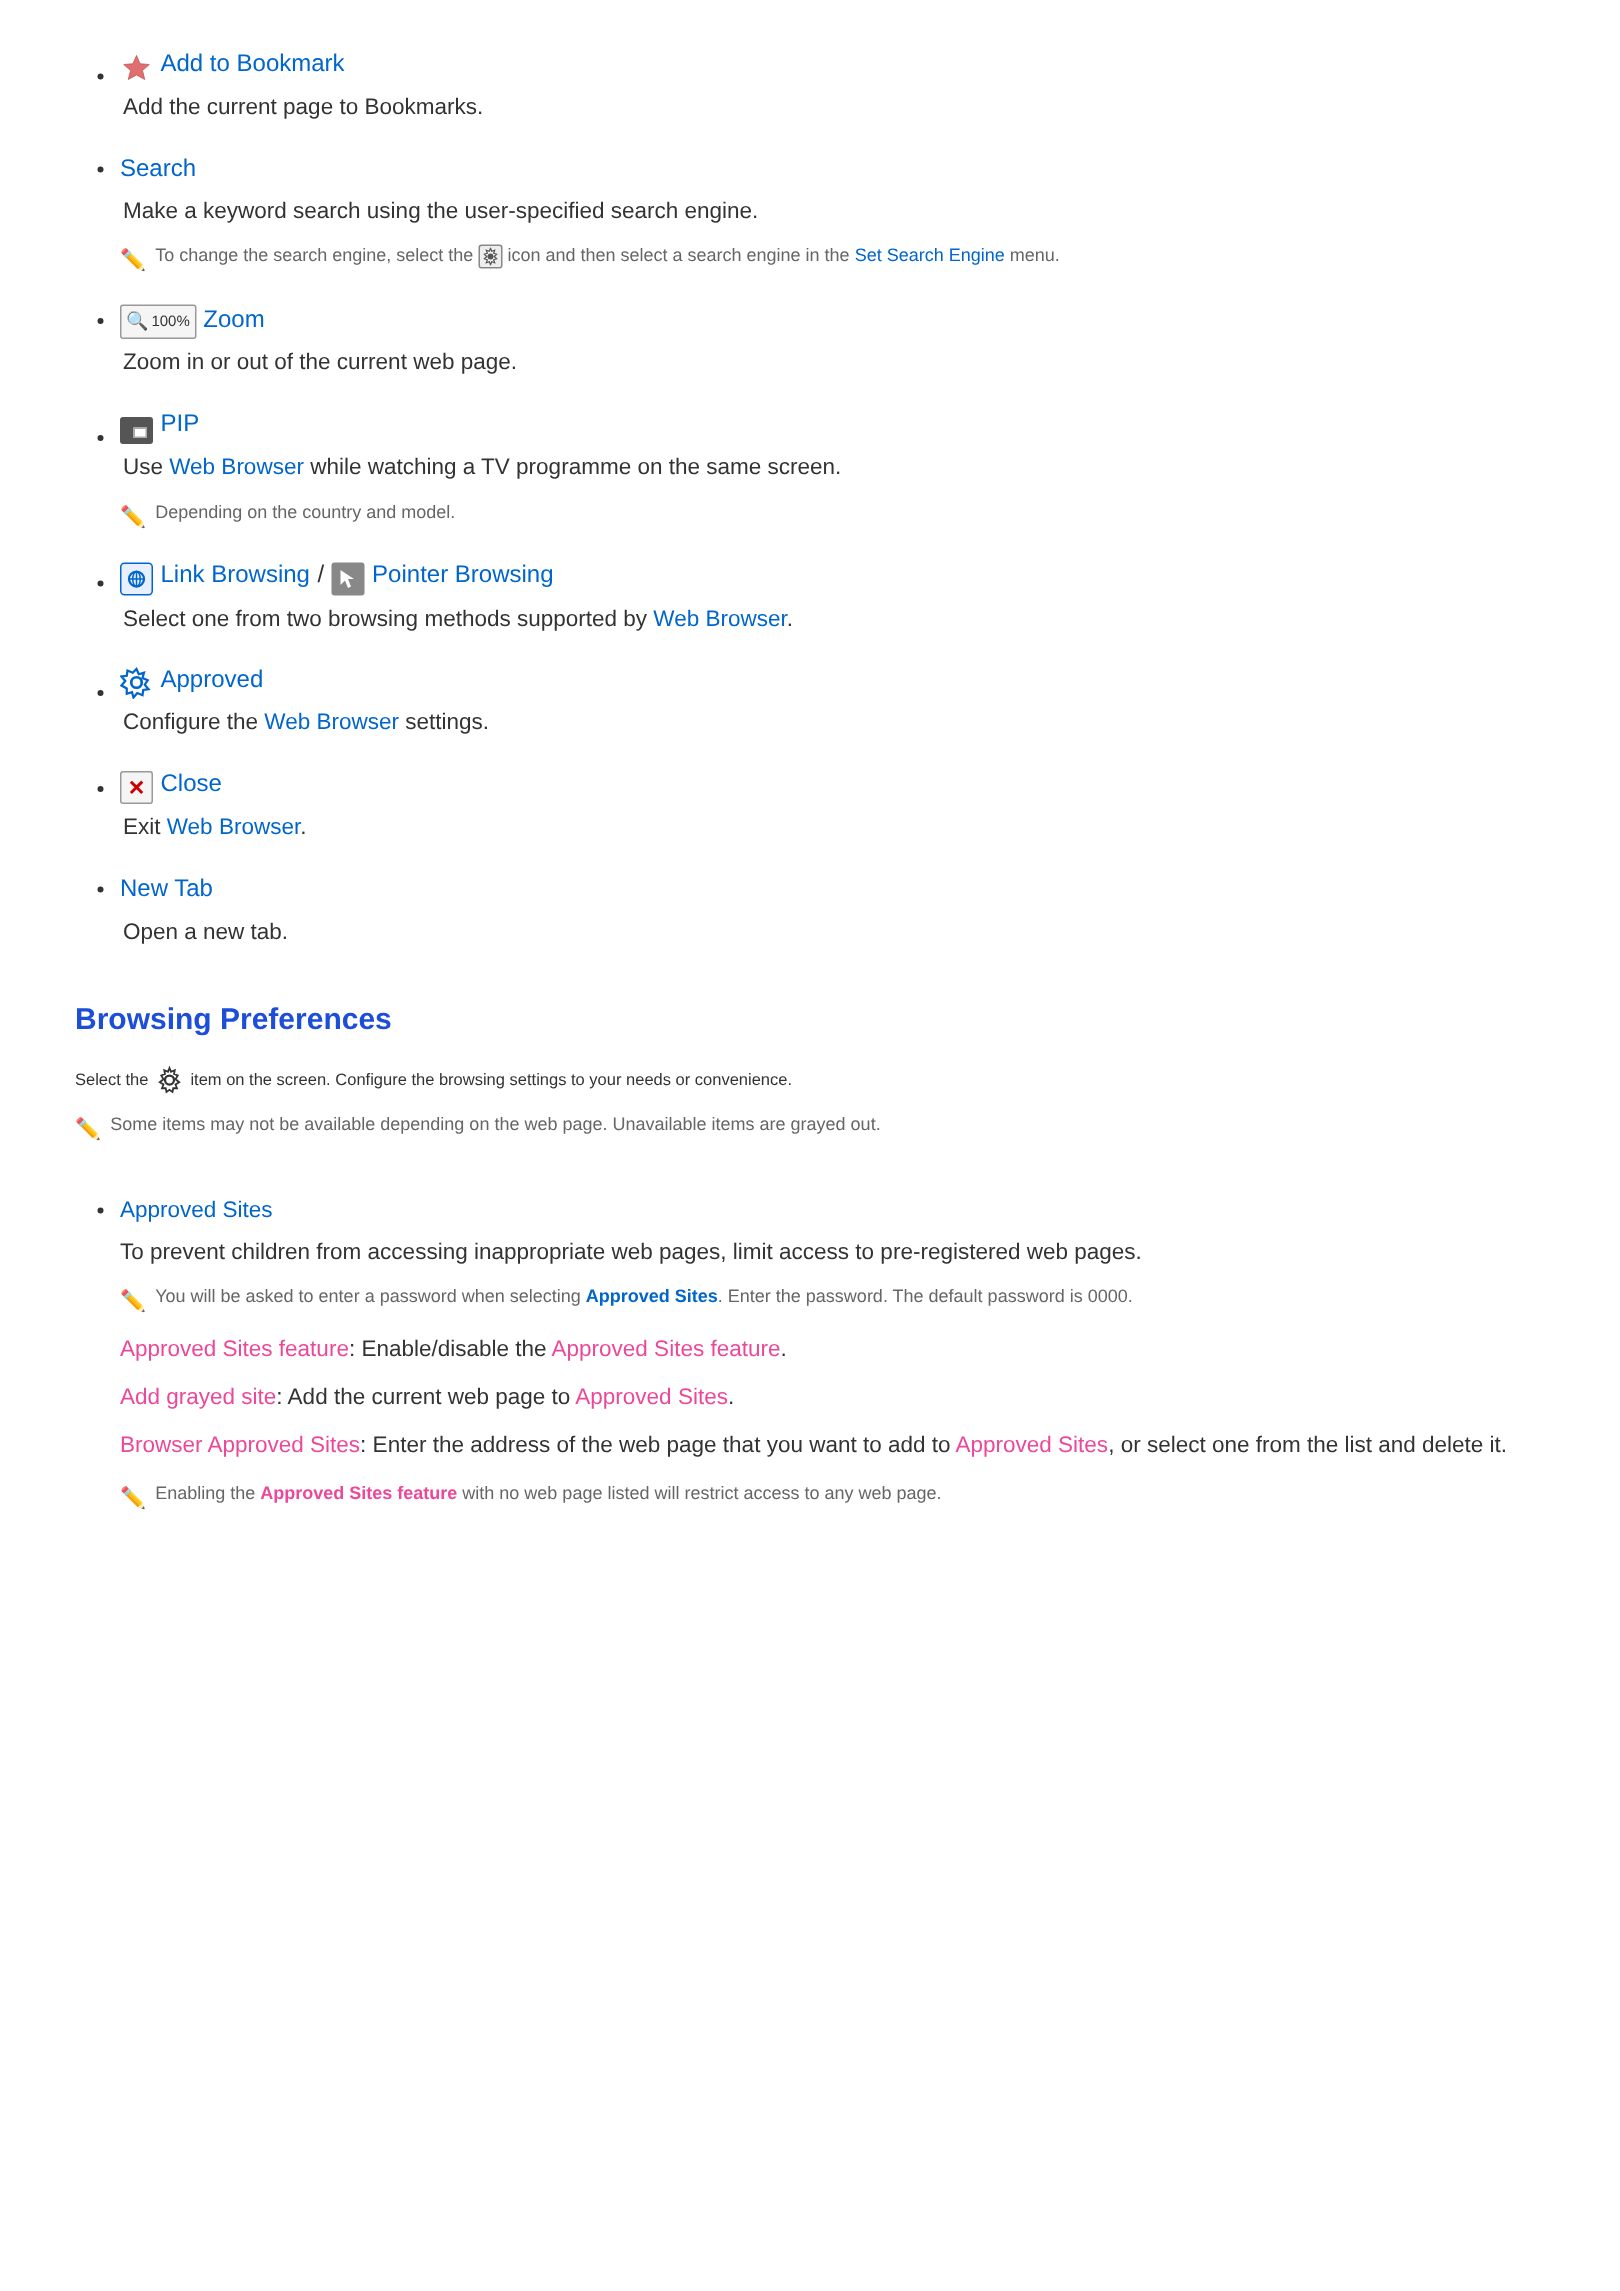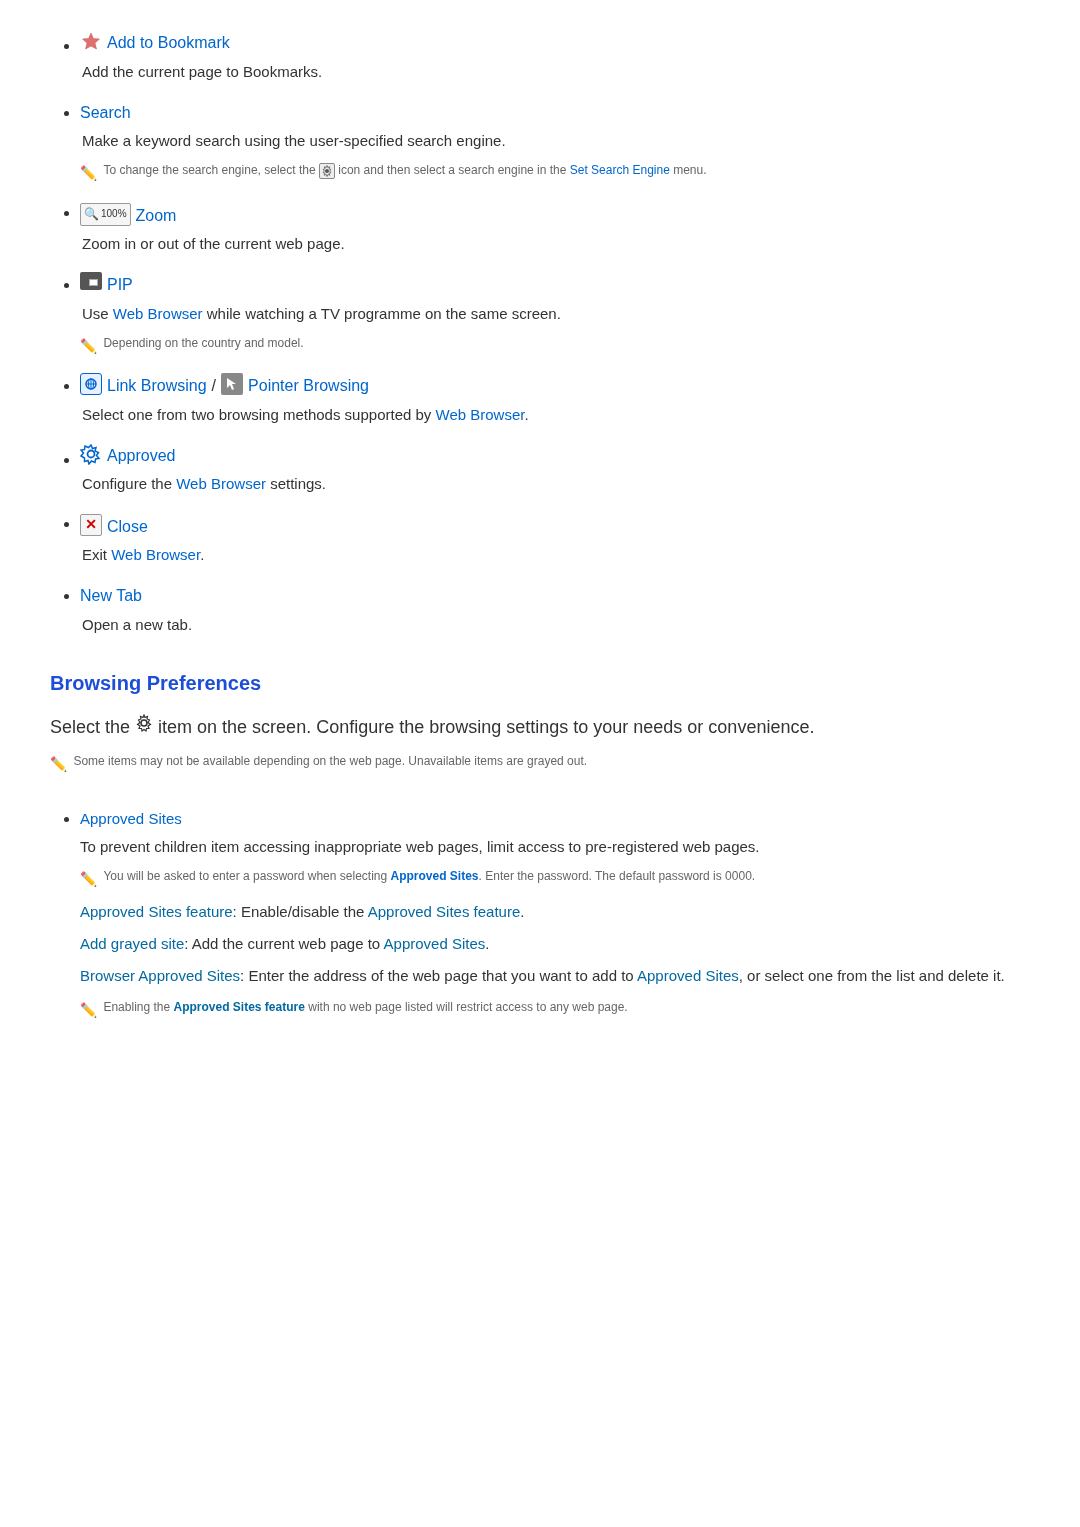"Add to Bookmark" .item-title { align-items: flex-start -> flex-end }
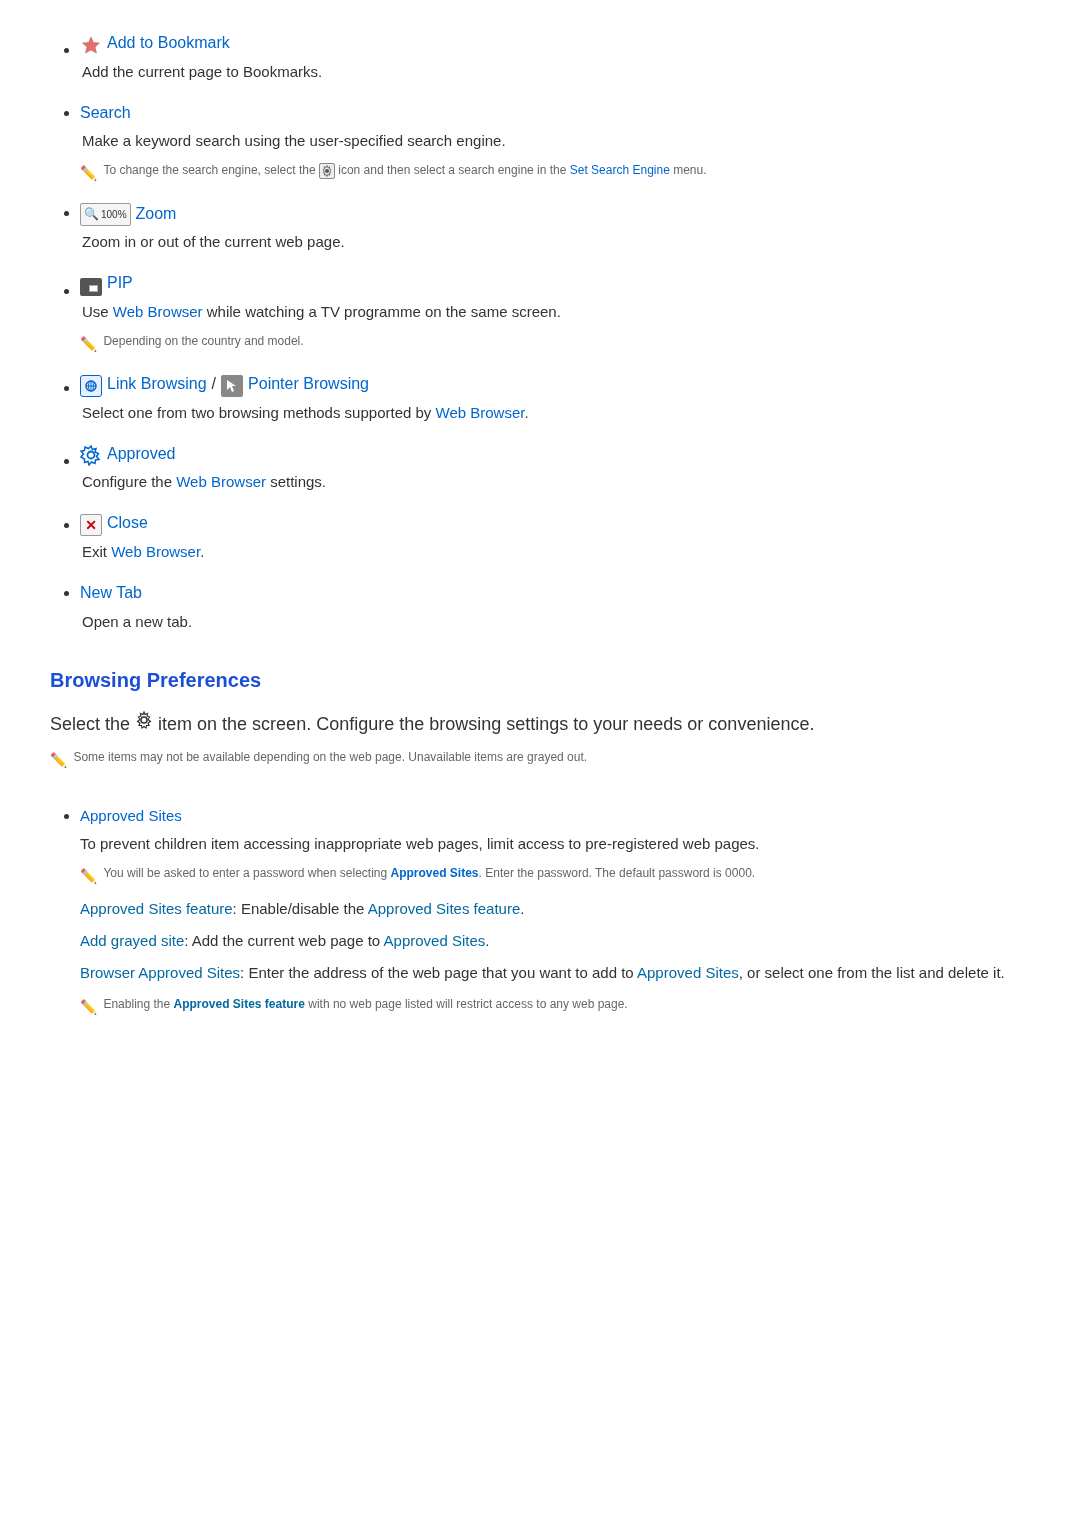"Select the item on the" .section-desc { align-items: flex-start -> flex-end; font-size: 18px -> 11px }
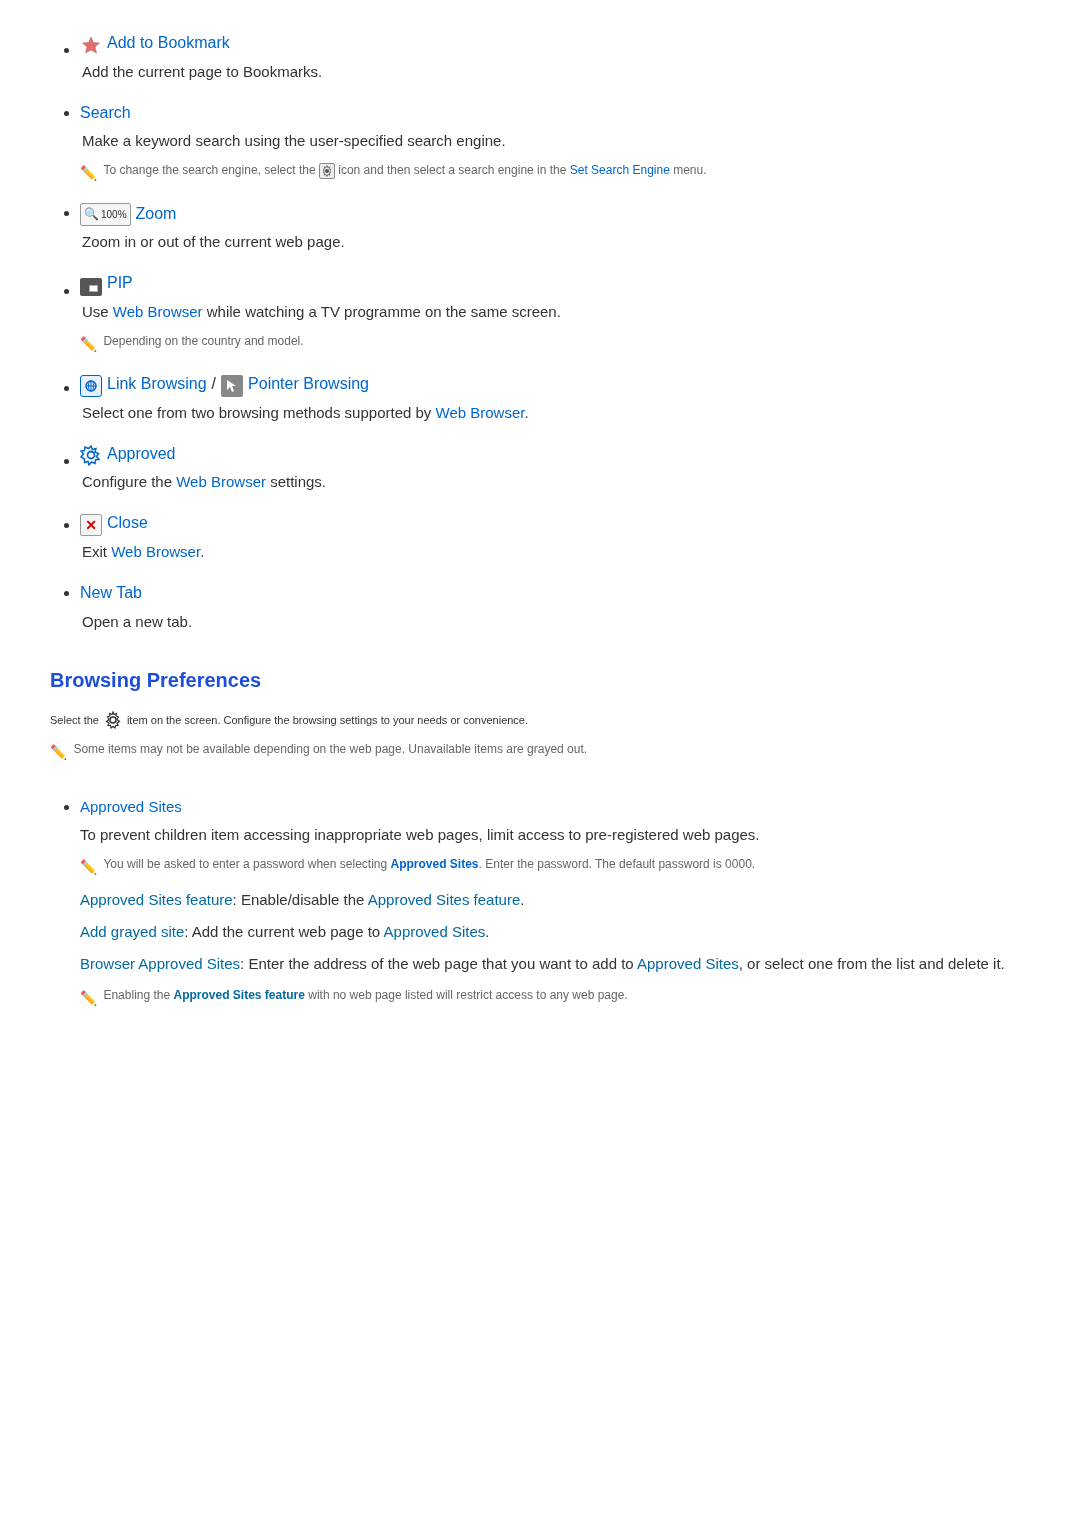"To prevent children item accessing" div.sub-item-desc { text: item -> from }
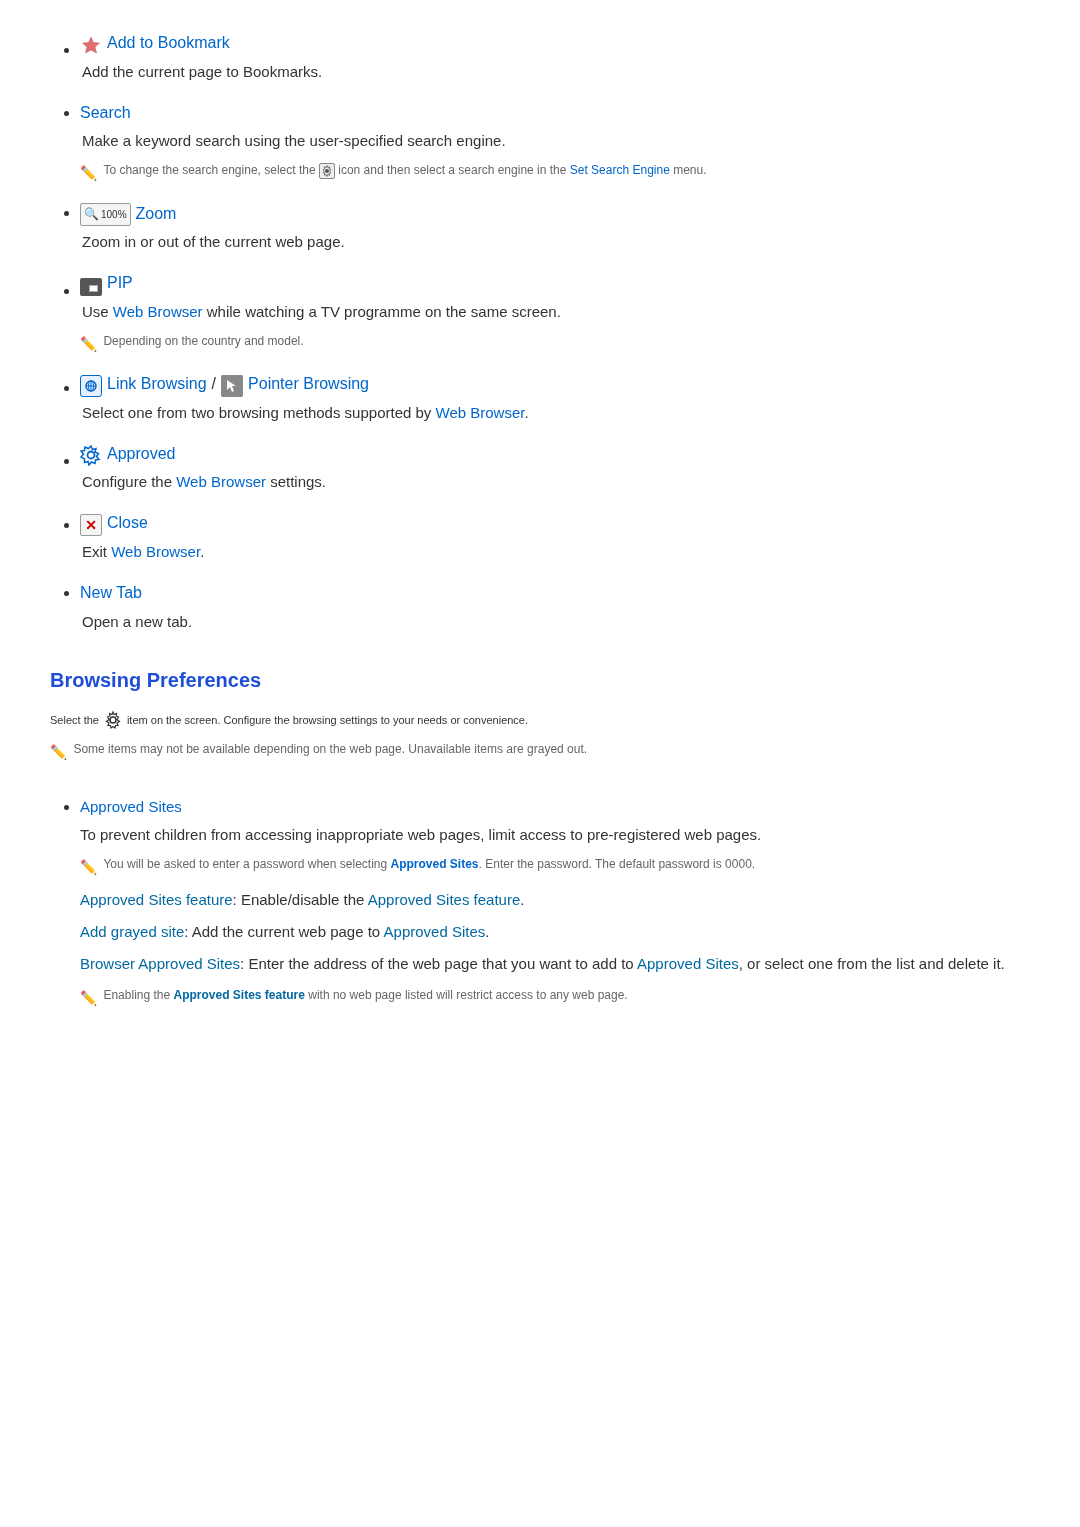"Approved Sites feature" .link-line a, .link-text { color: #0369a1 -> #ec4899 }
